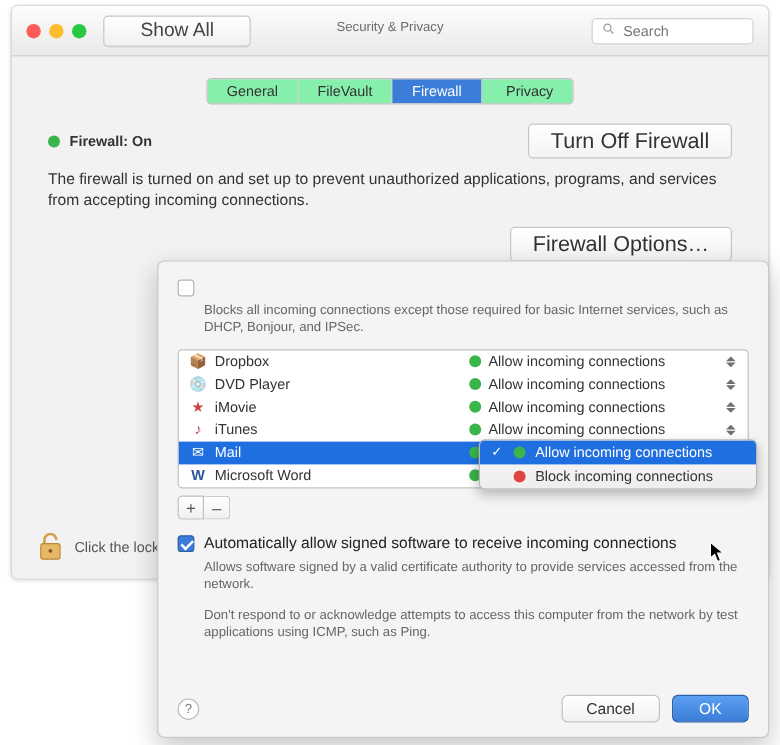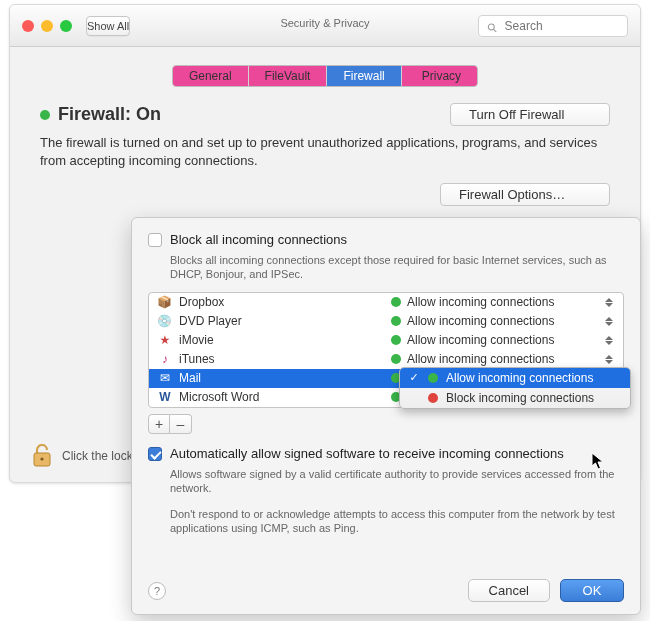"Show All" .tb-btn { font-size: 11px -> 16px; padding: 3px 0 -> 3px 30px }
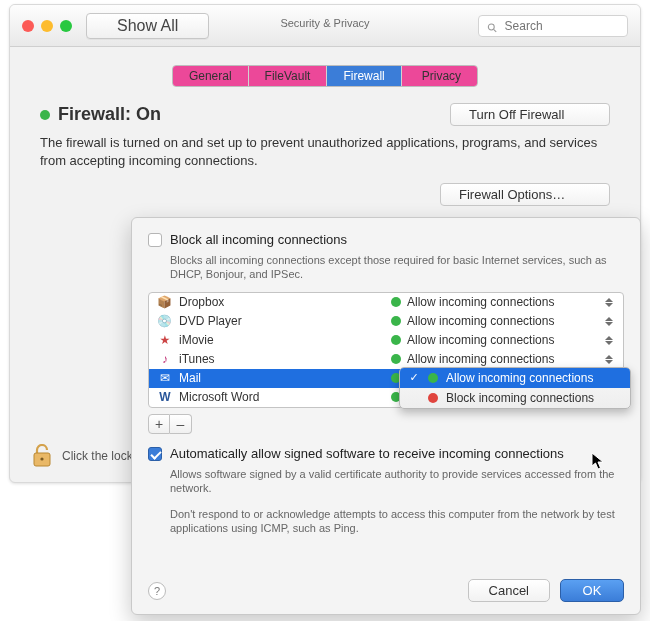"Search" .search-wrap { align-items: flex-end -> flex-start; width: 150px -> 135px }
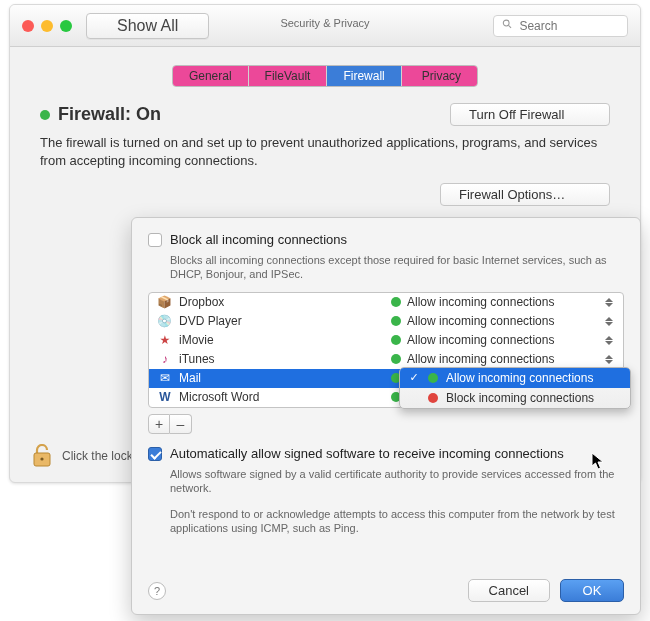"General" .tab { background: #ec4899 -> #86efac }
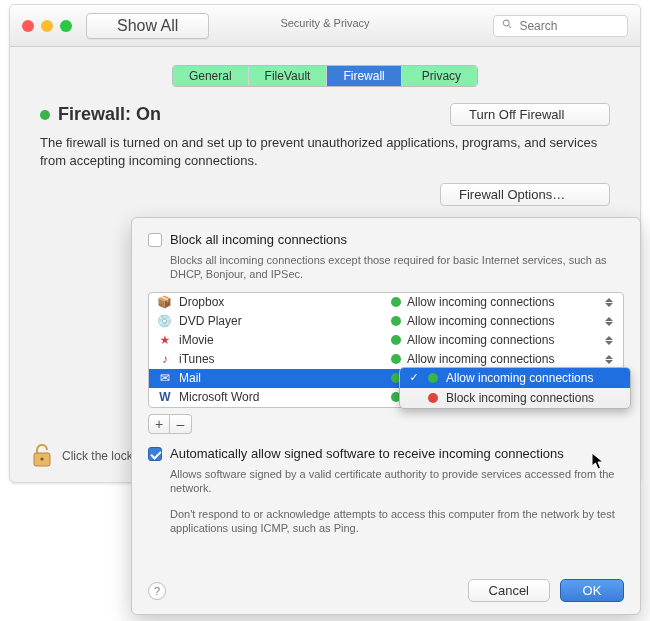"Firewall: On" .status-title { font-size: 18px -> 12px }
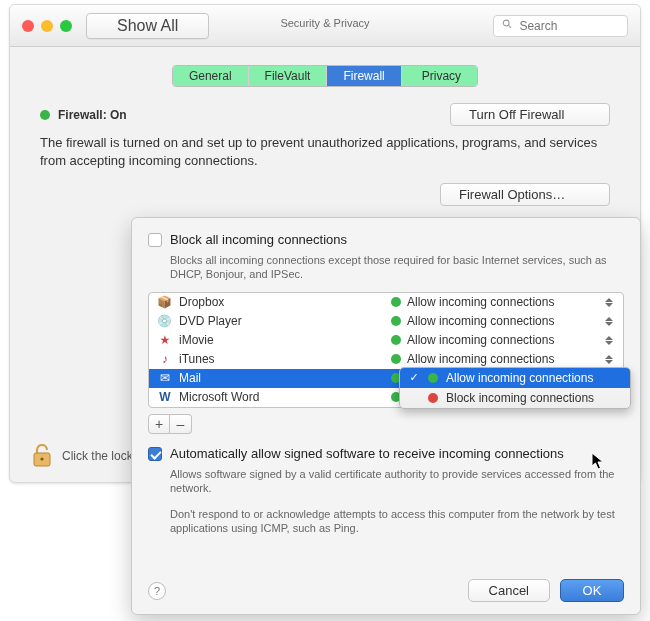"Turn Off Firewall" .sys-btn { font-size: 13px -> 18px }
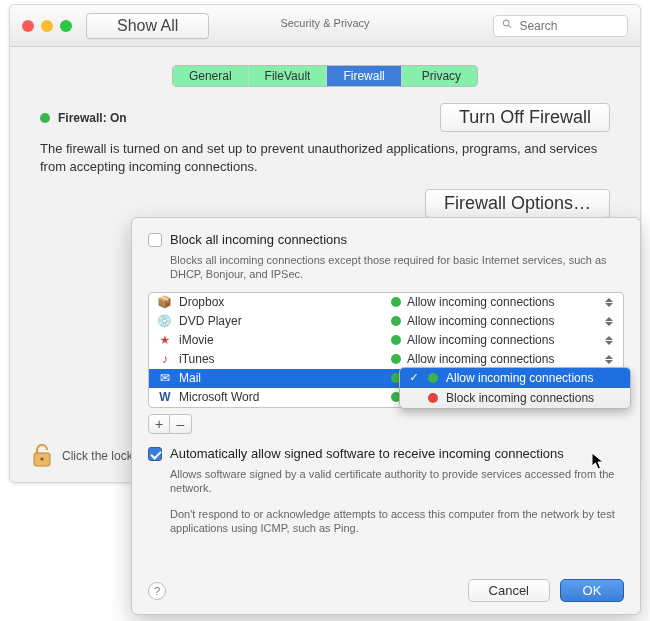"Block all incoming connections" div.chk-label { html: <div>Block all incoming connections</div> -> none }
